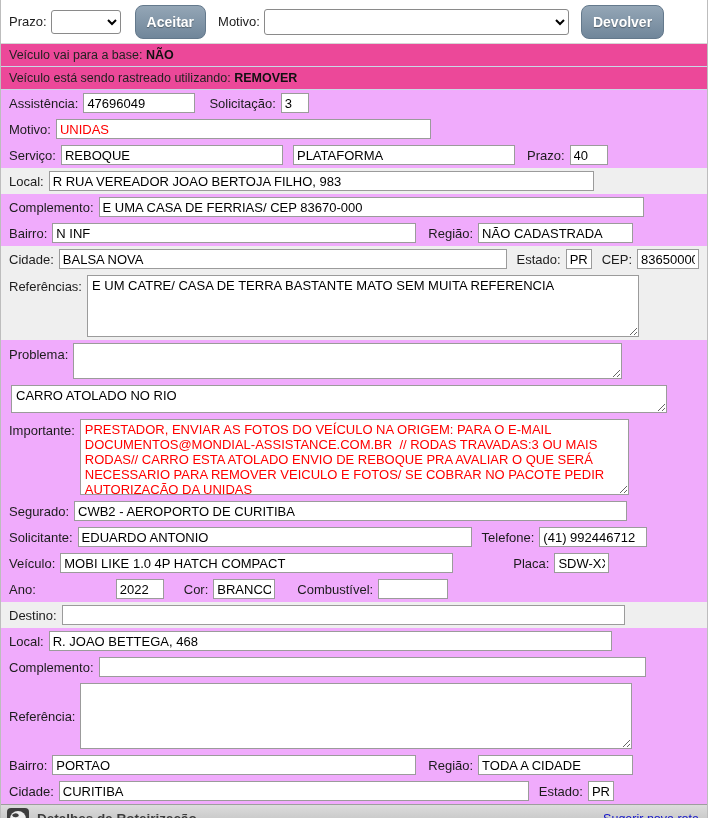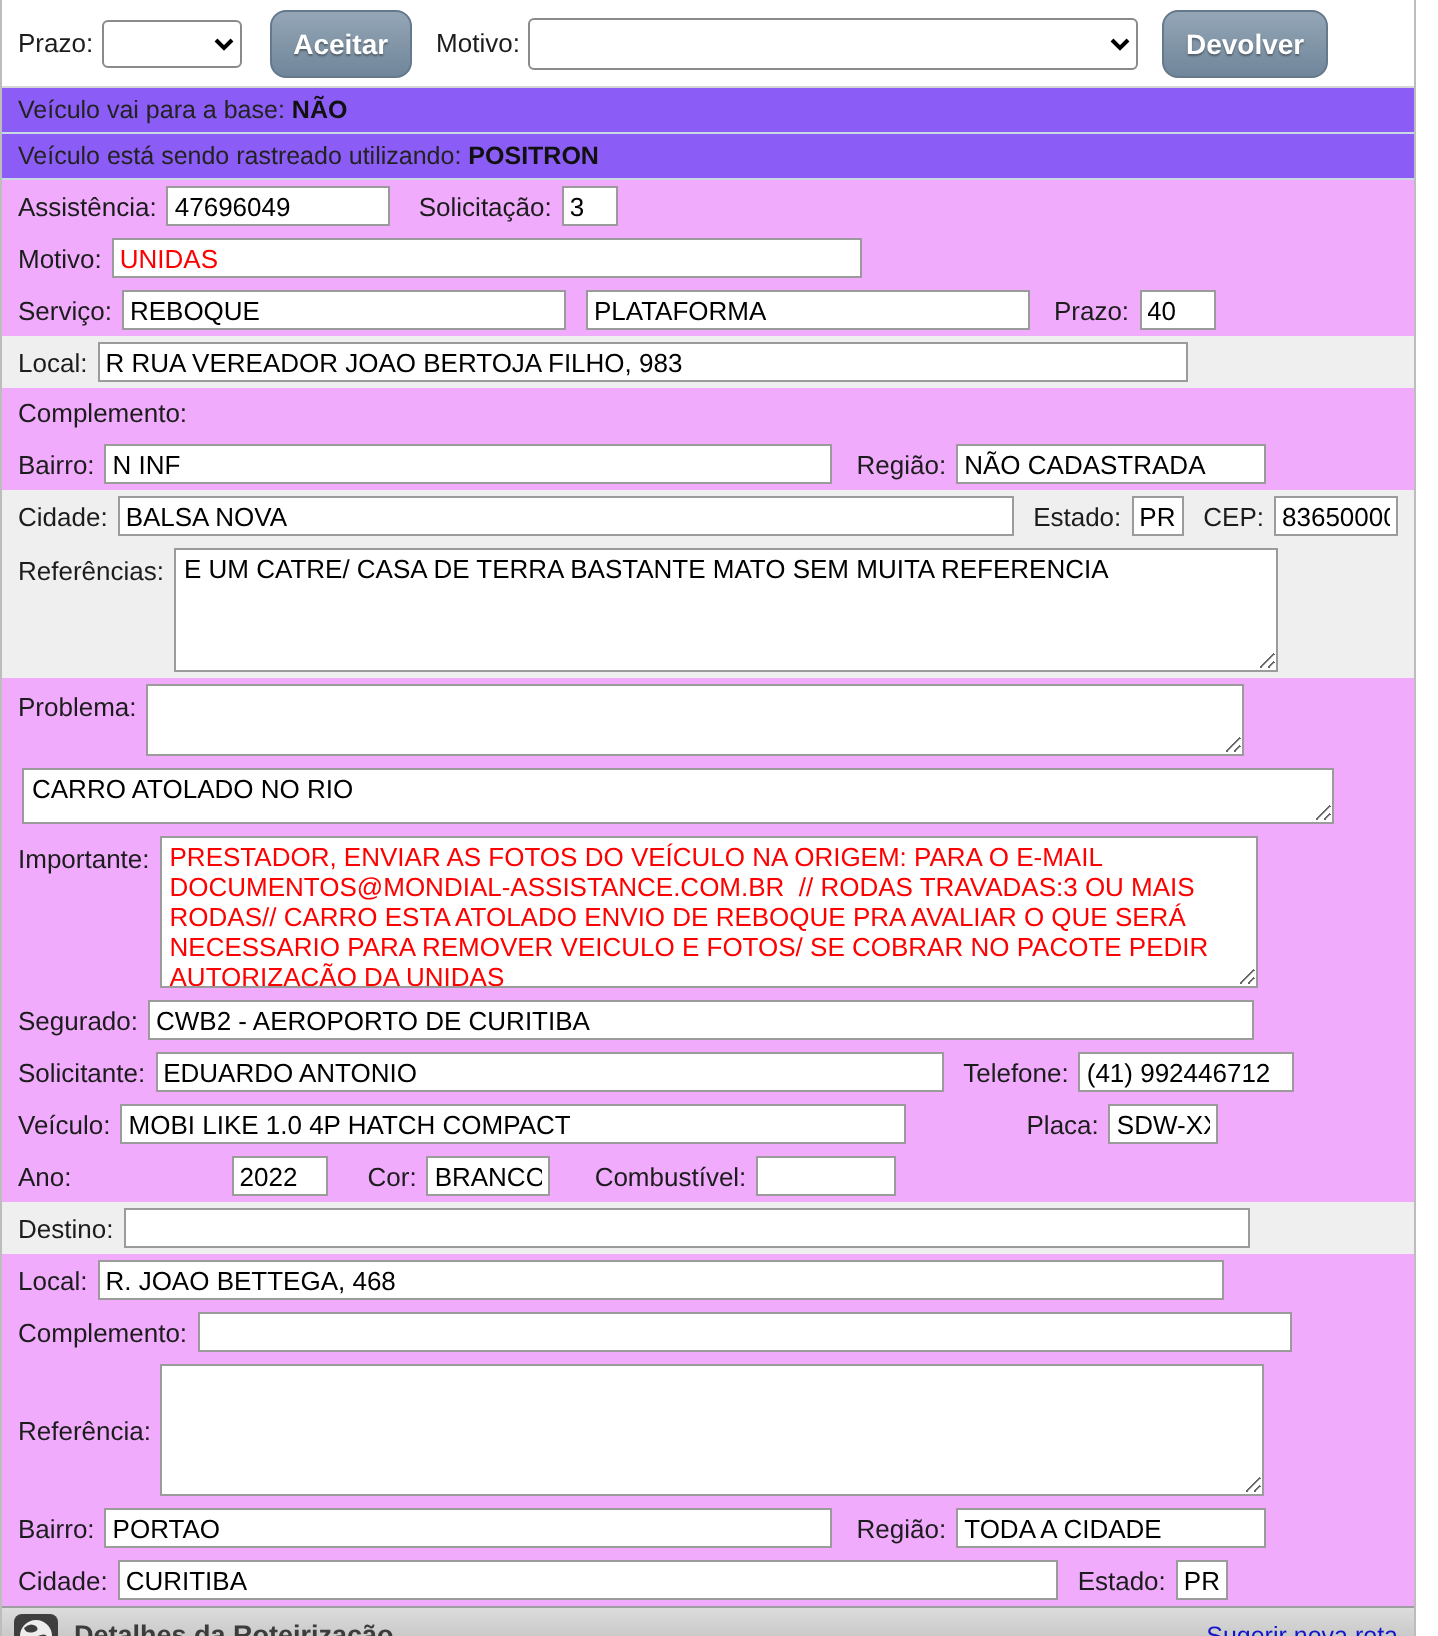"Veículo vai para a base:" .info-row { background: #8b5cf6 -> #ec4899 }
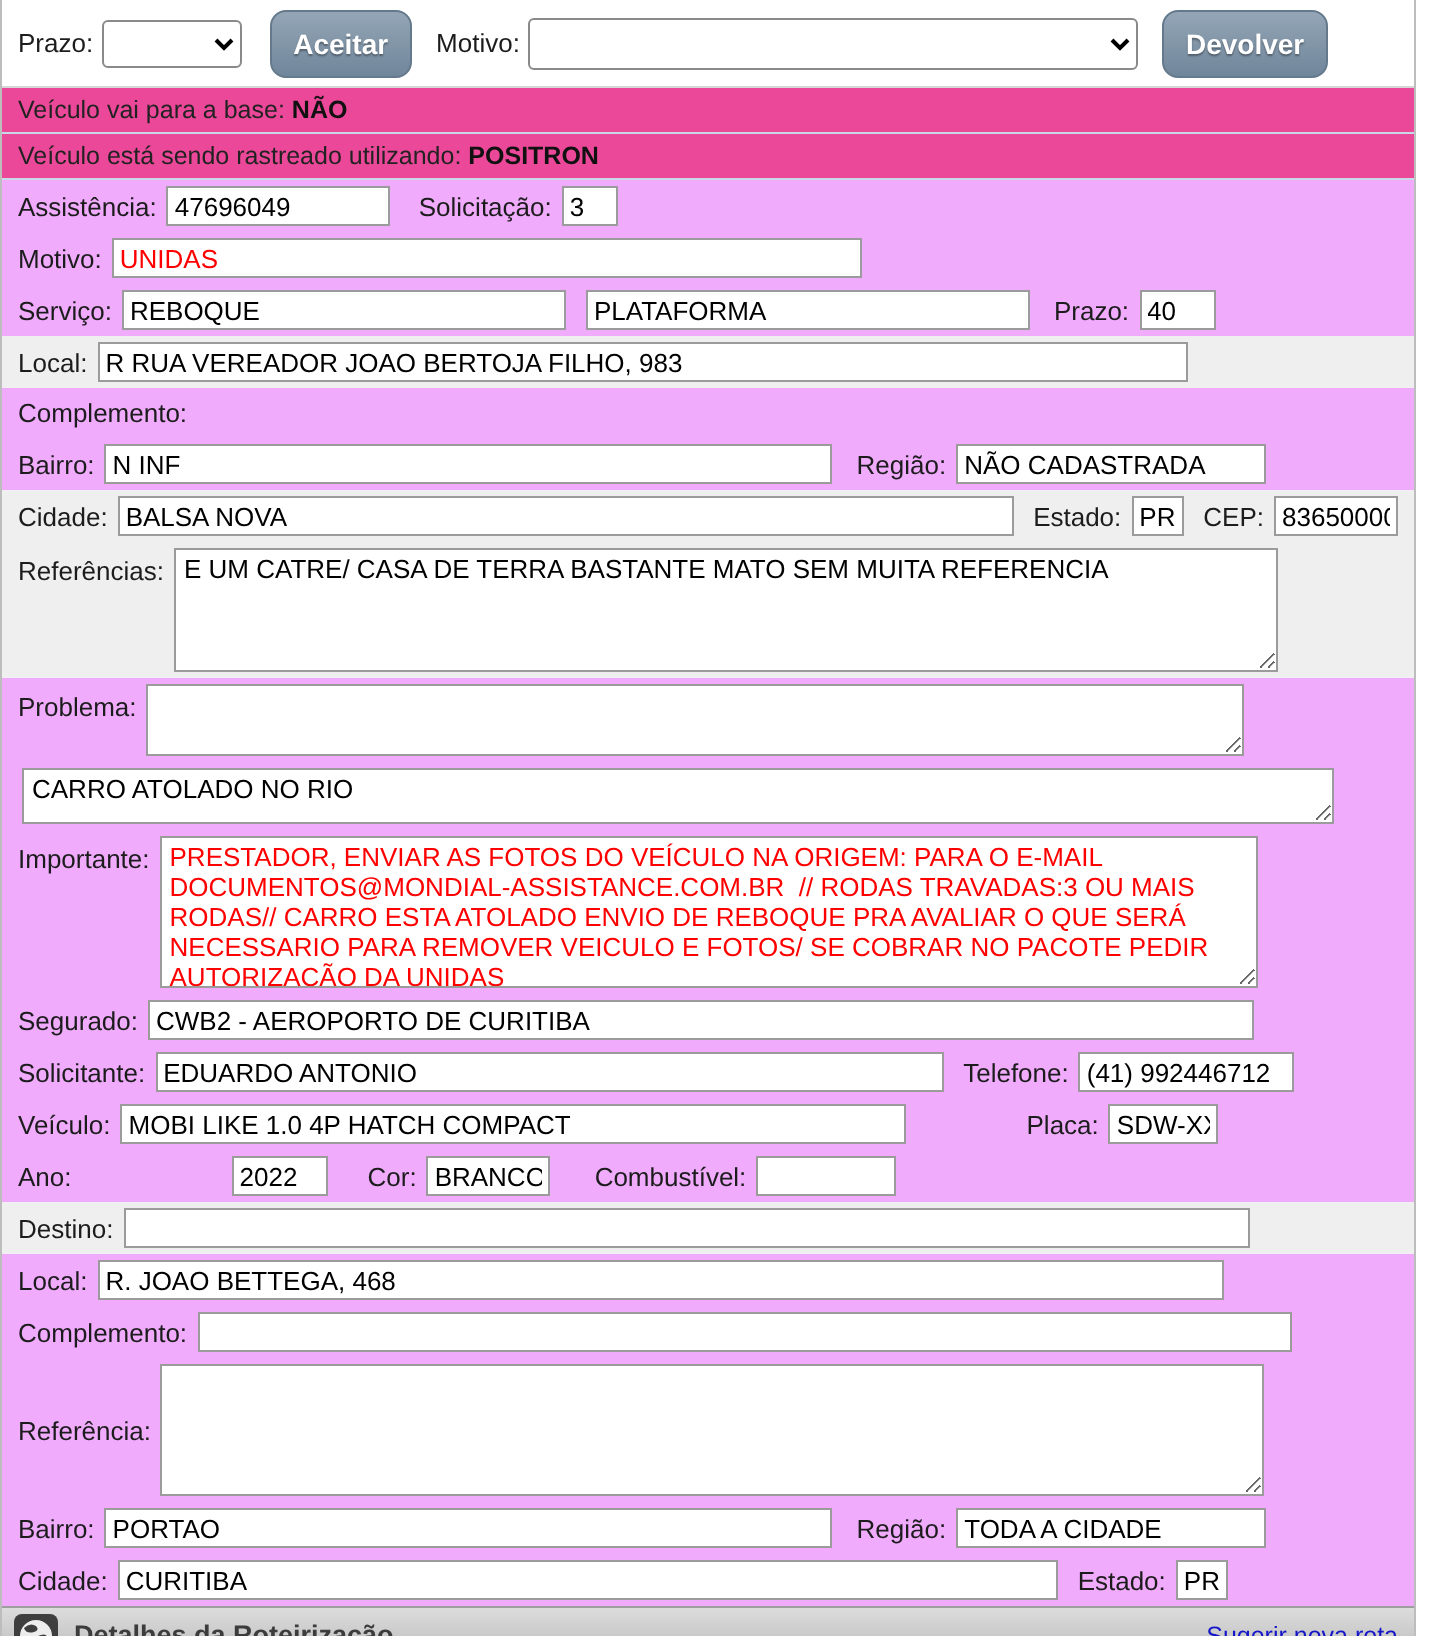"POSITRON" b { text: POSITRON -> REMOVER }
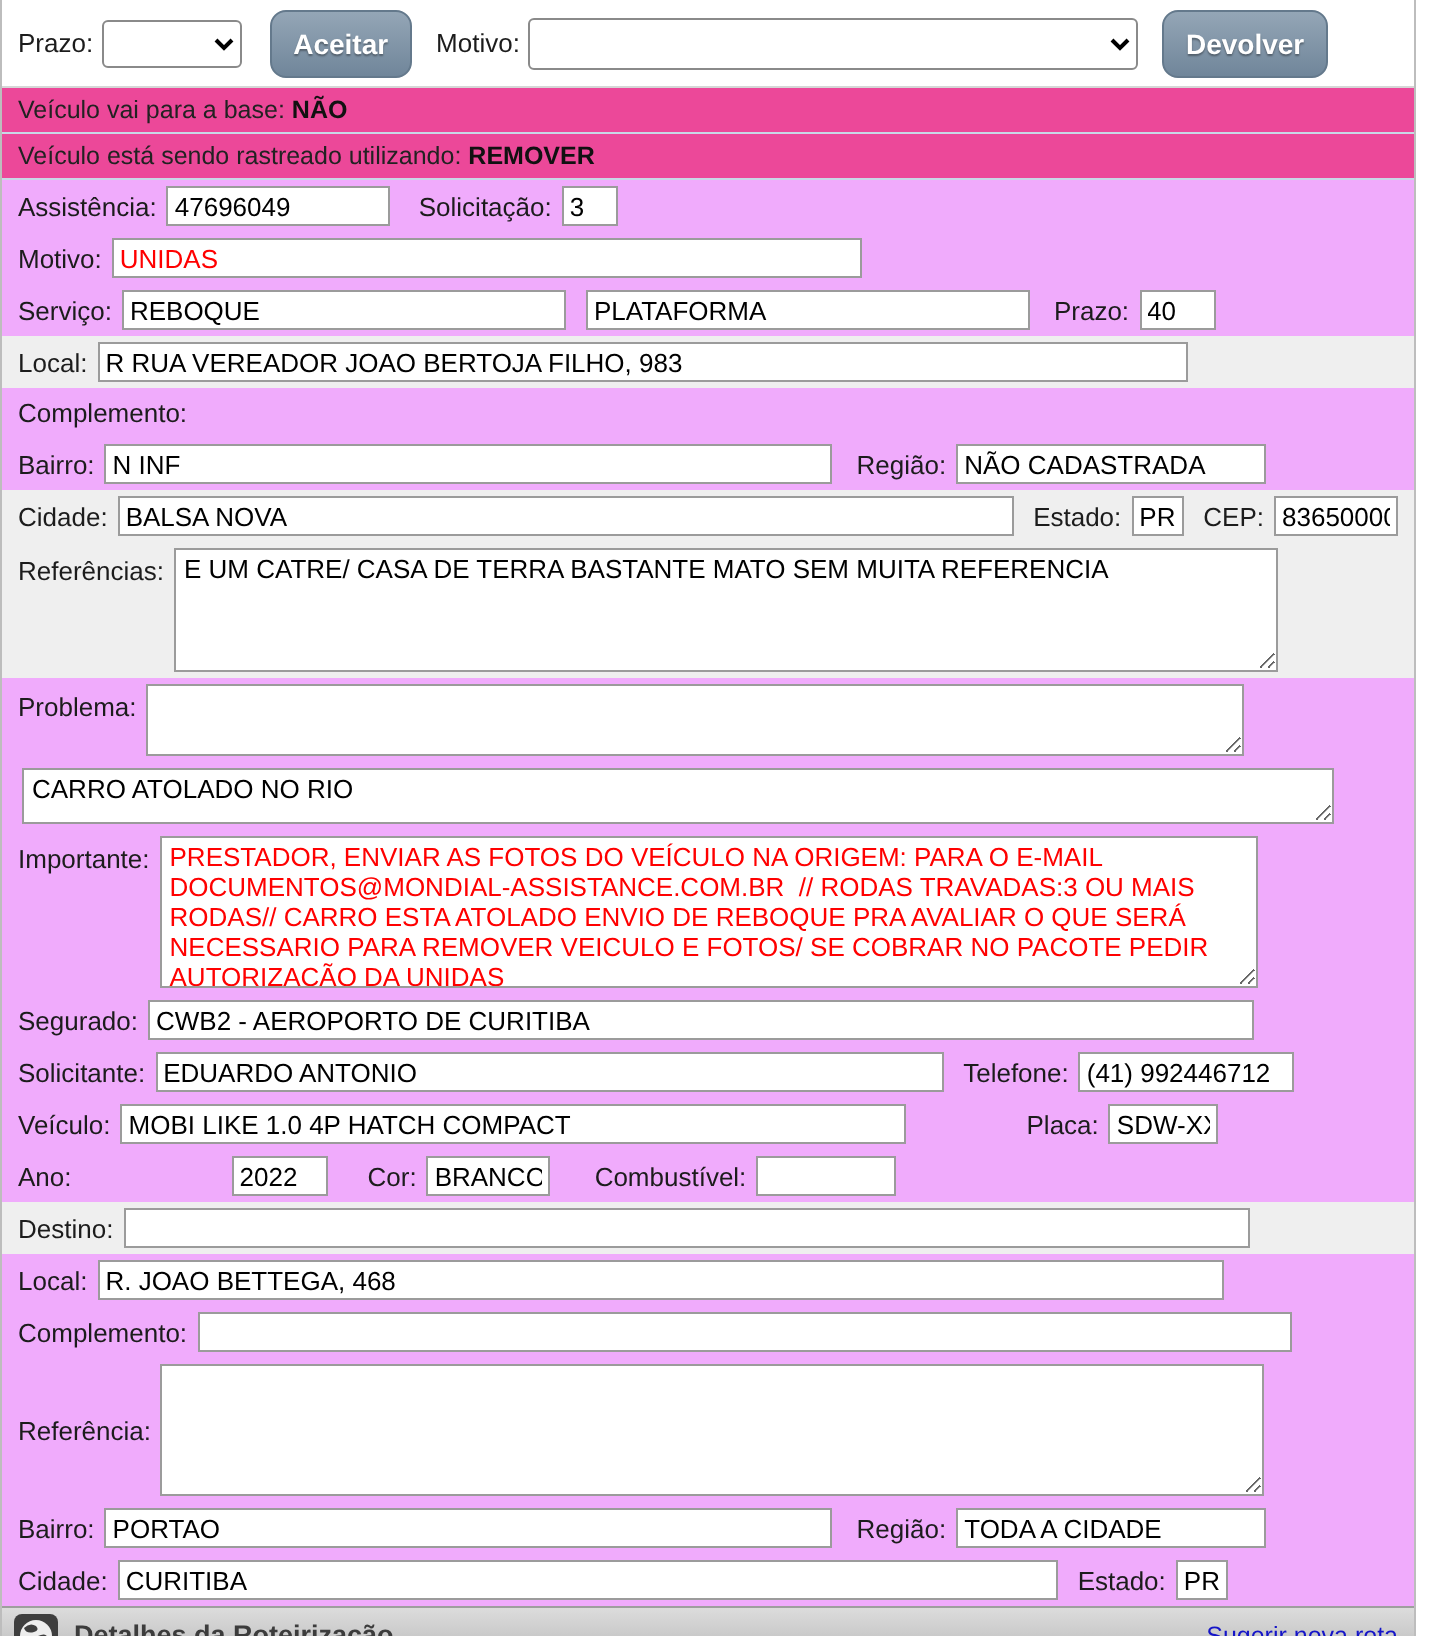"E UMA CASA DE FERRIAS/" input.inp { html: none -> <input> }
